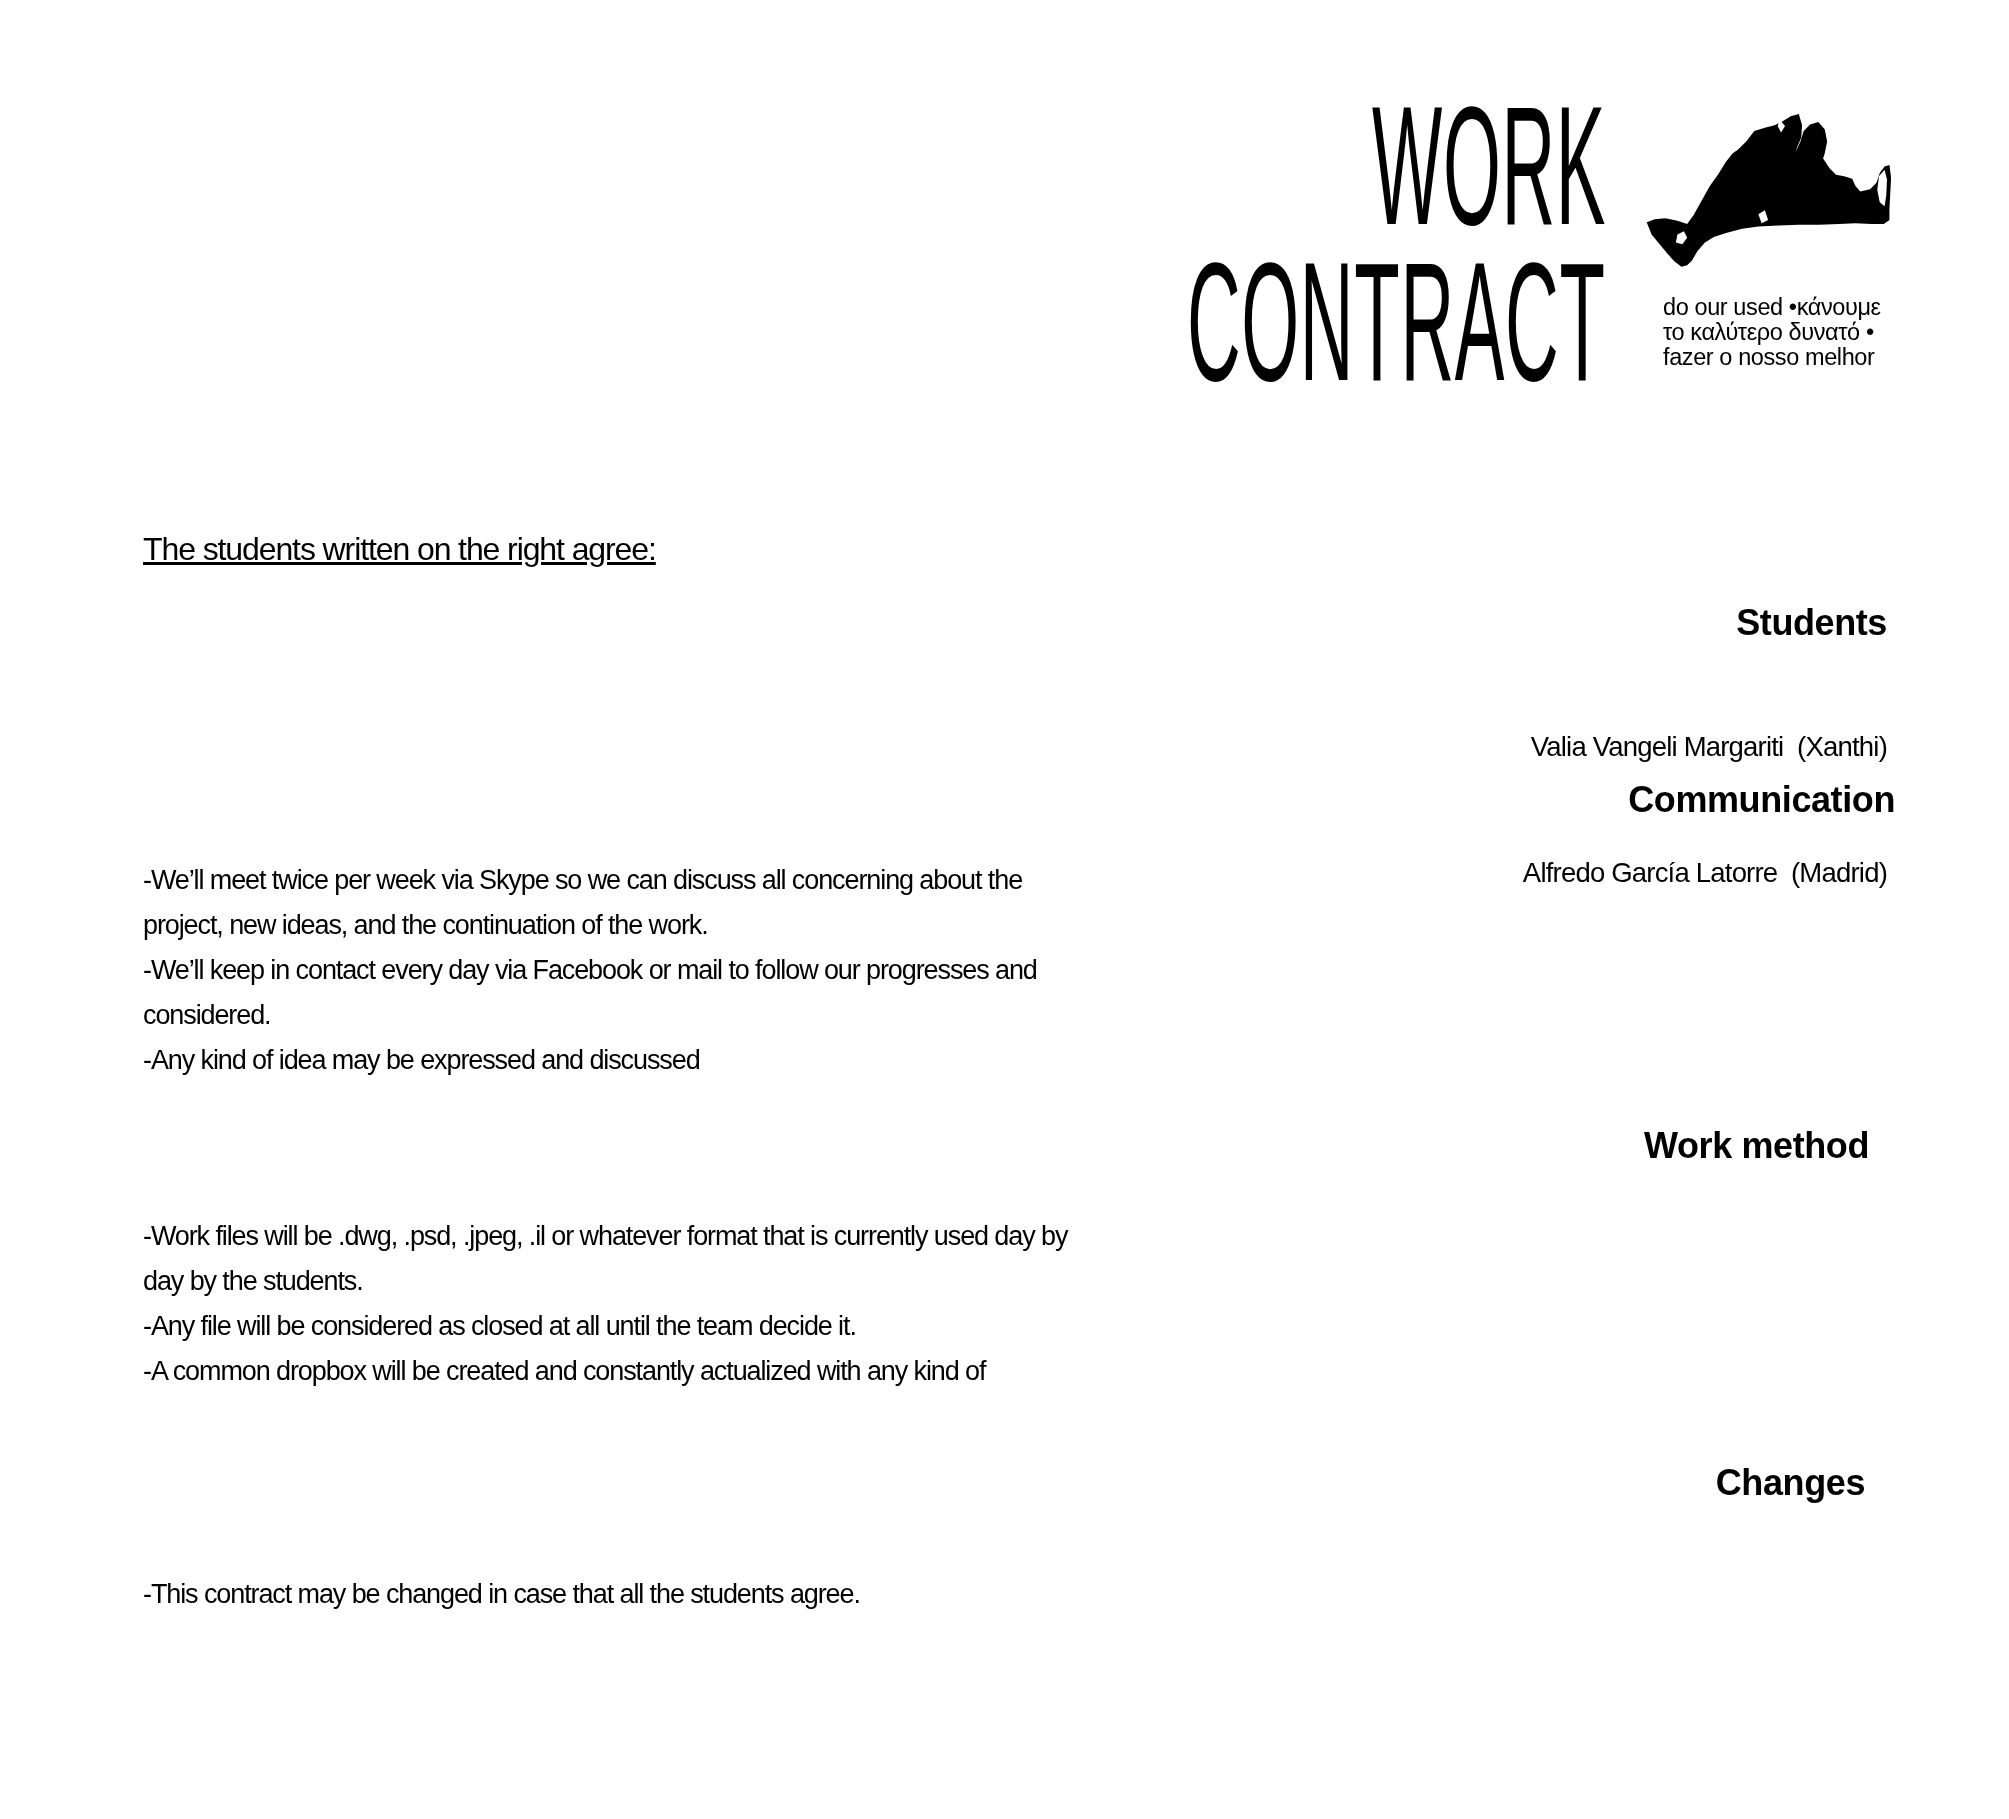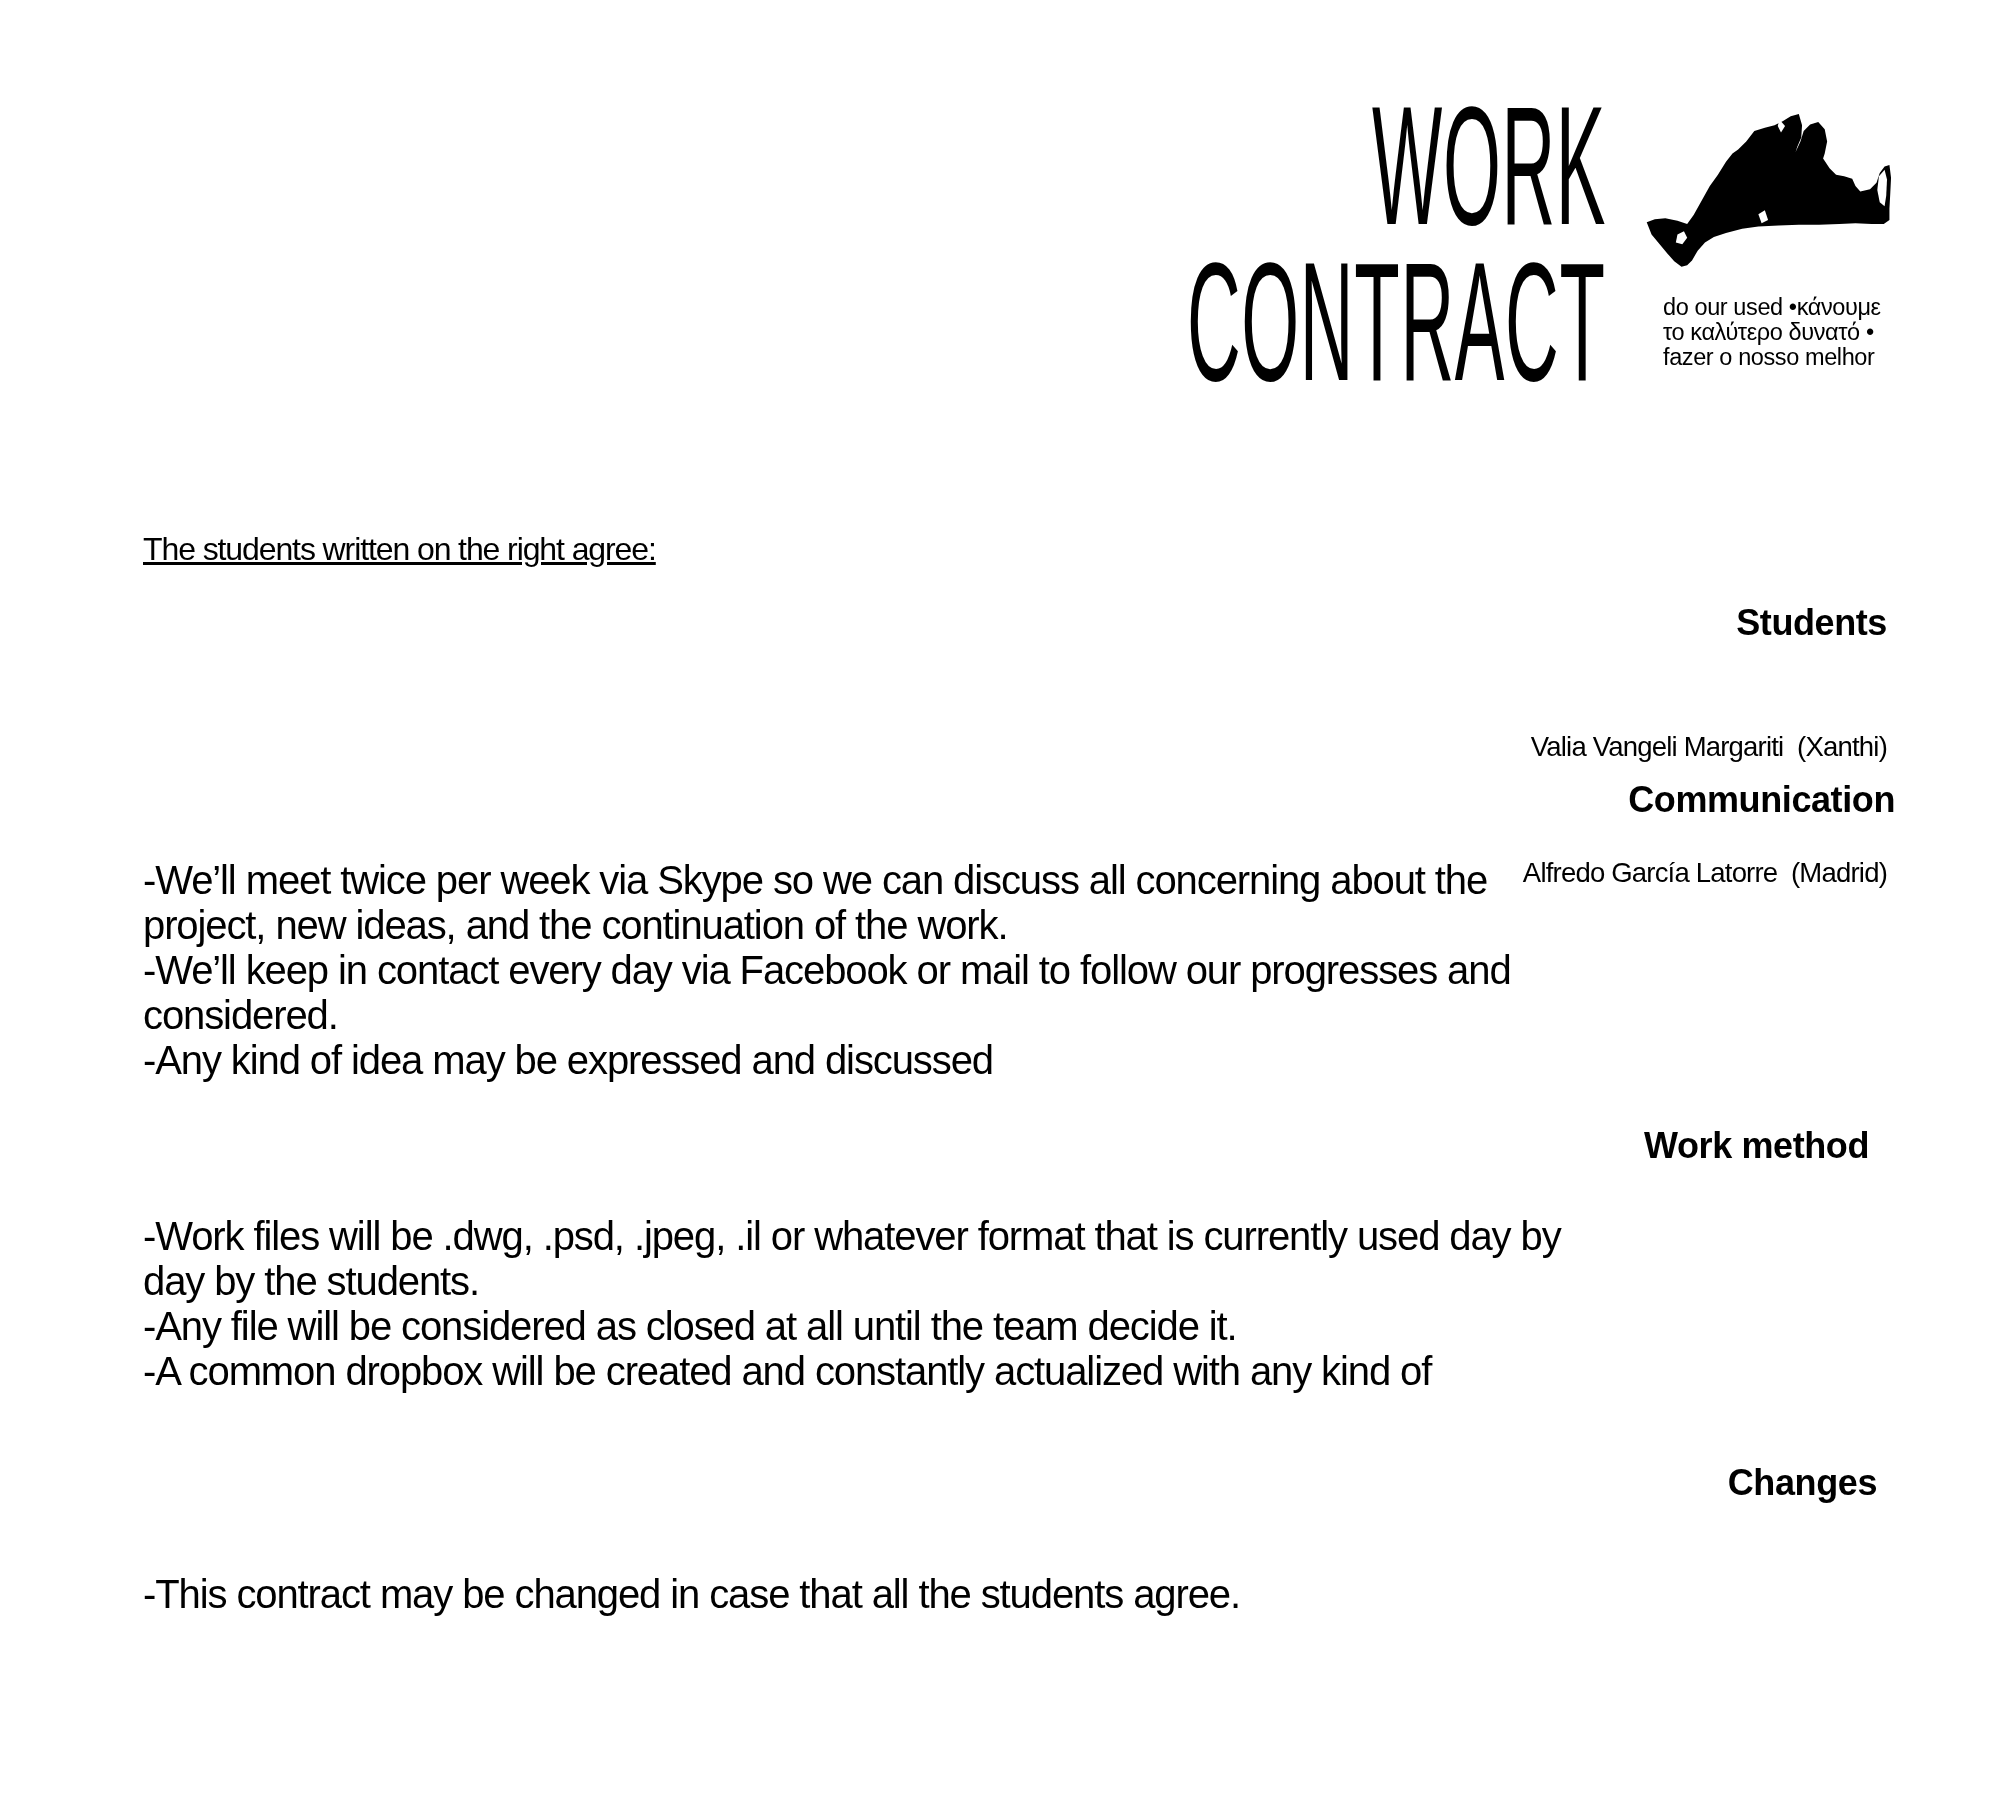"-We’ll meet twice per week" .para { font-size: 40px -> 27px }
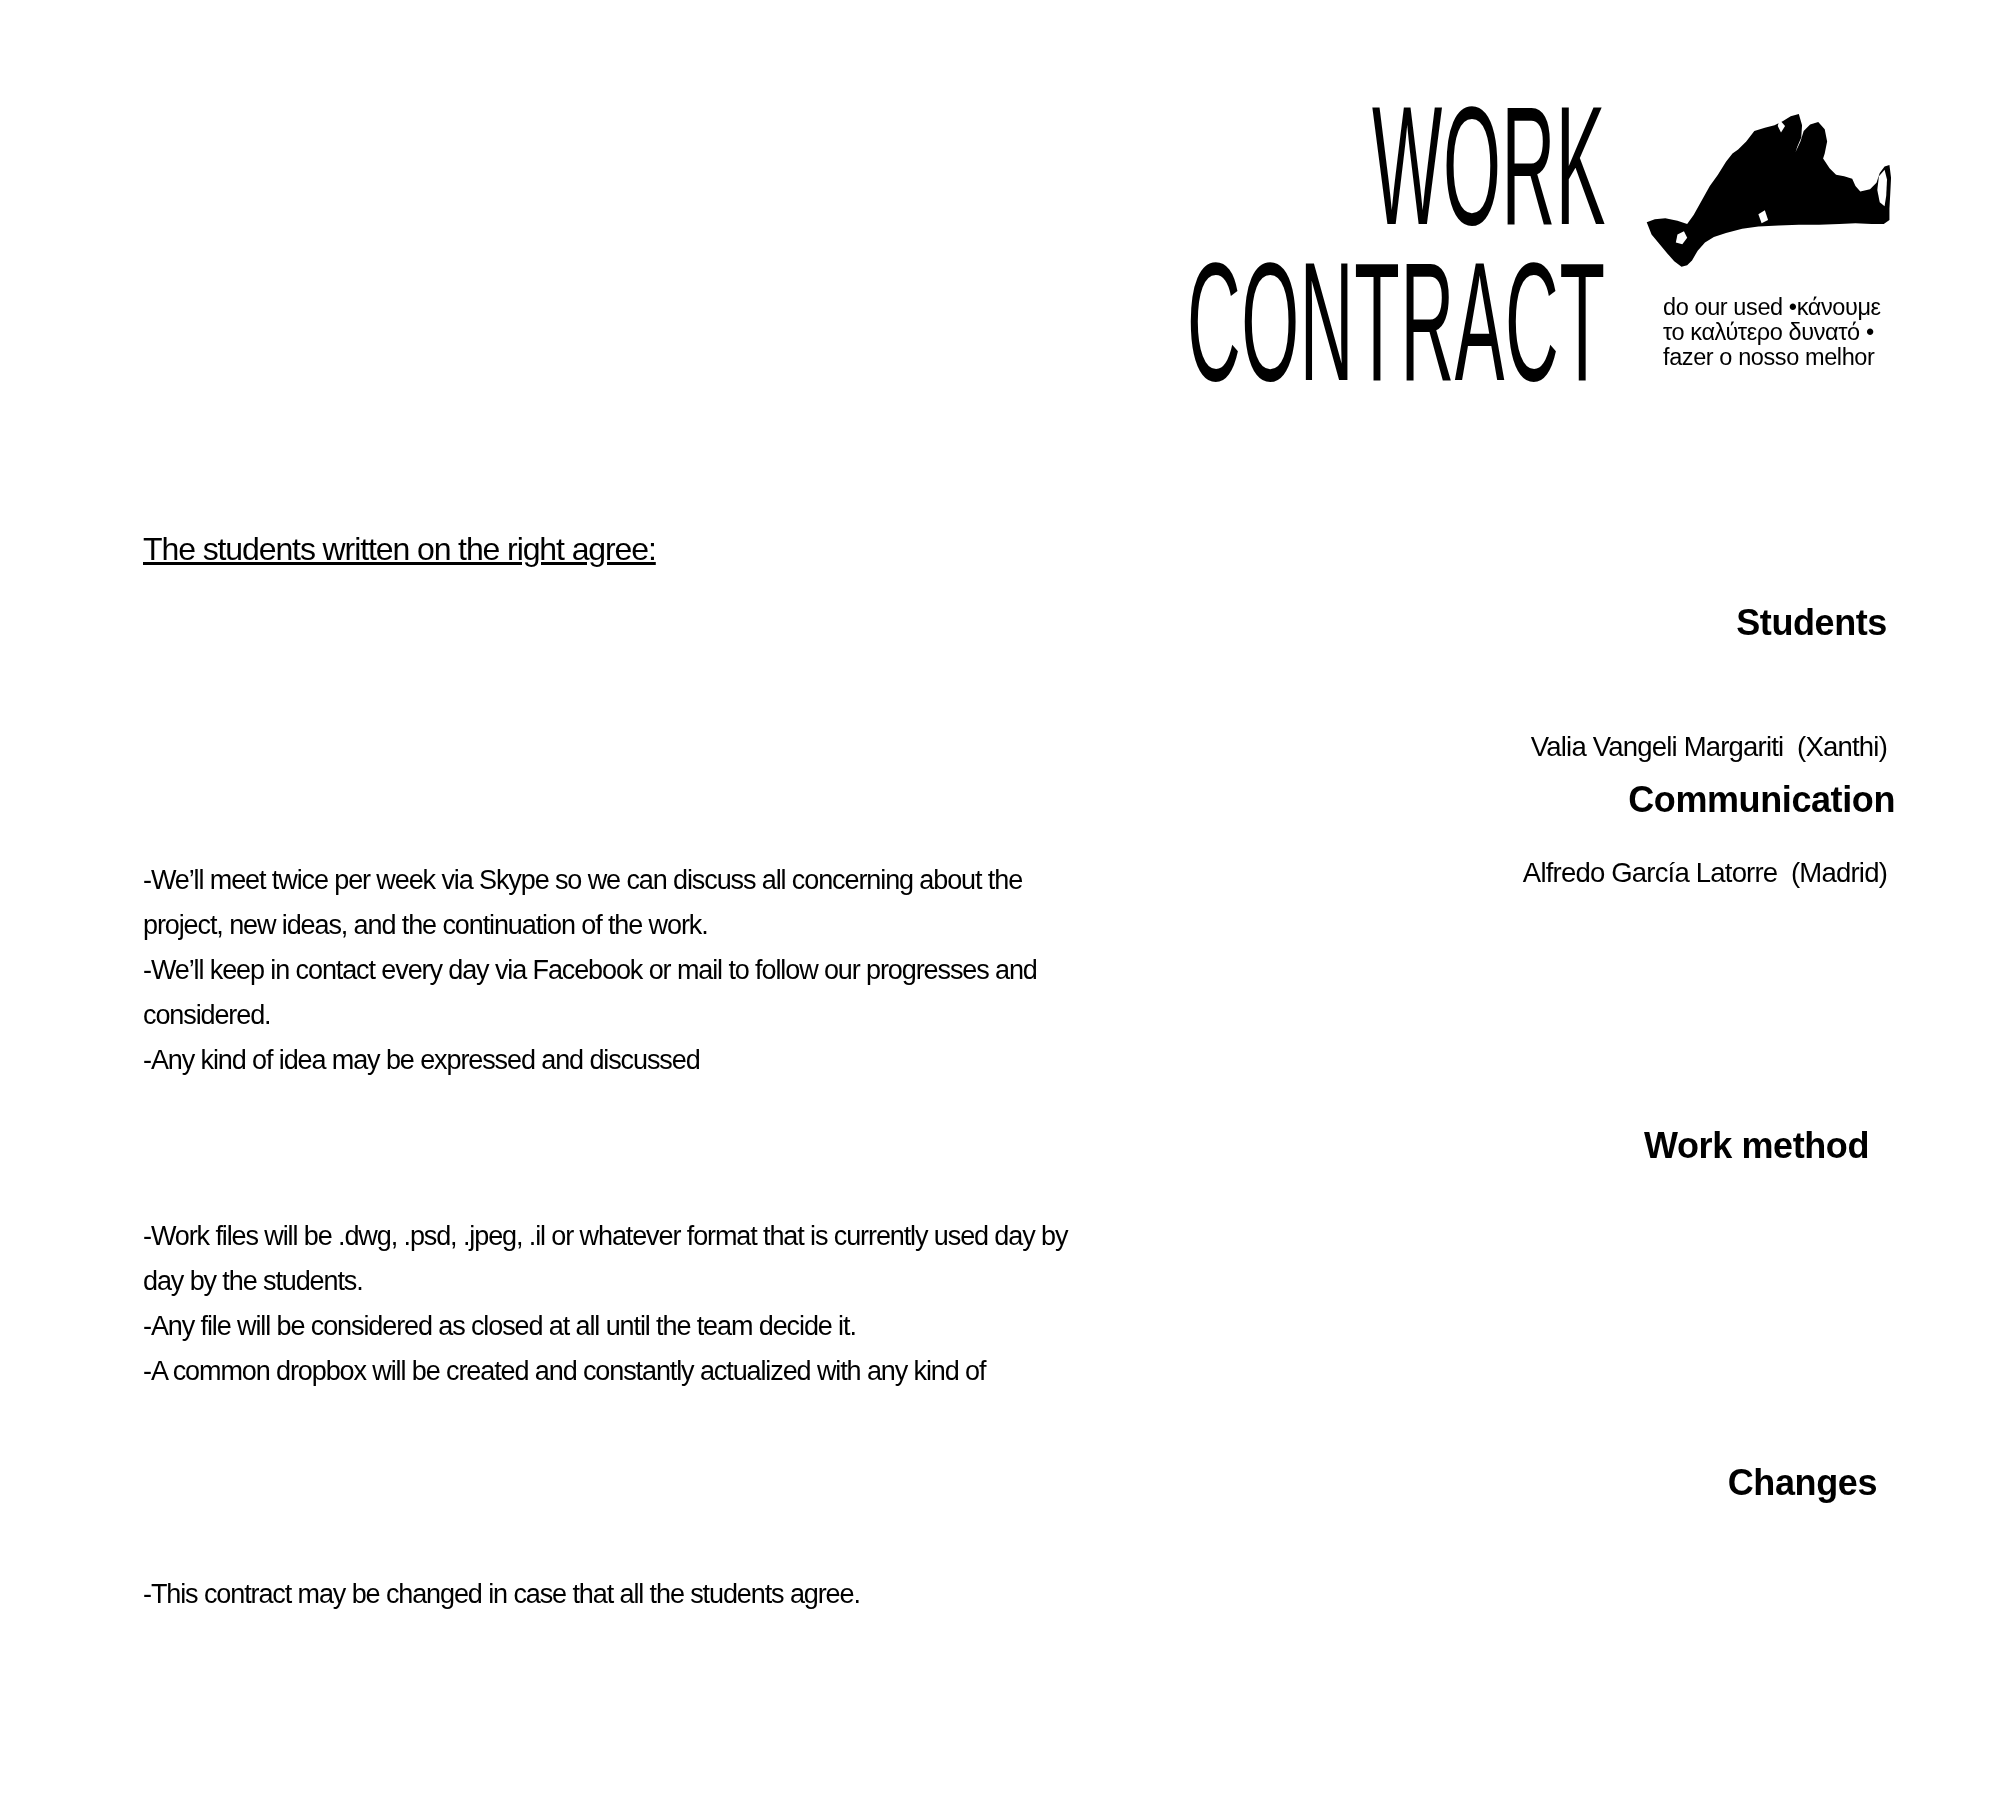"Changes" .h-changes { right: 132px -> 144px }
